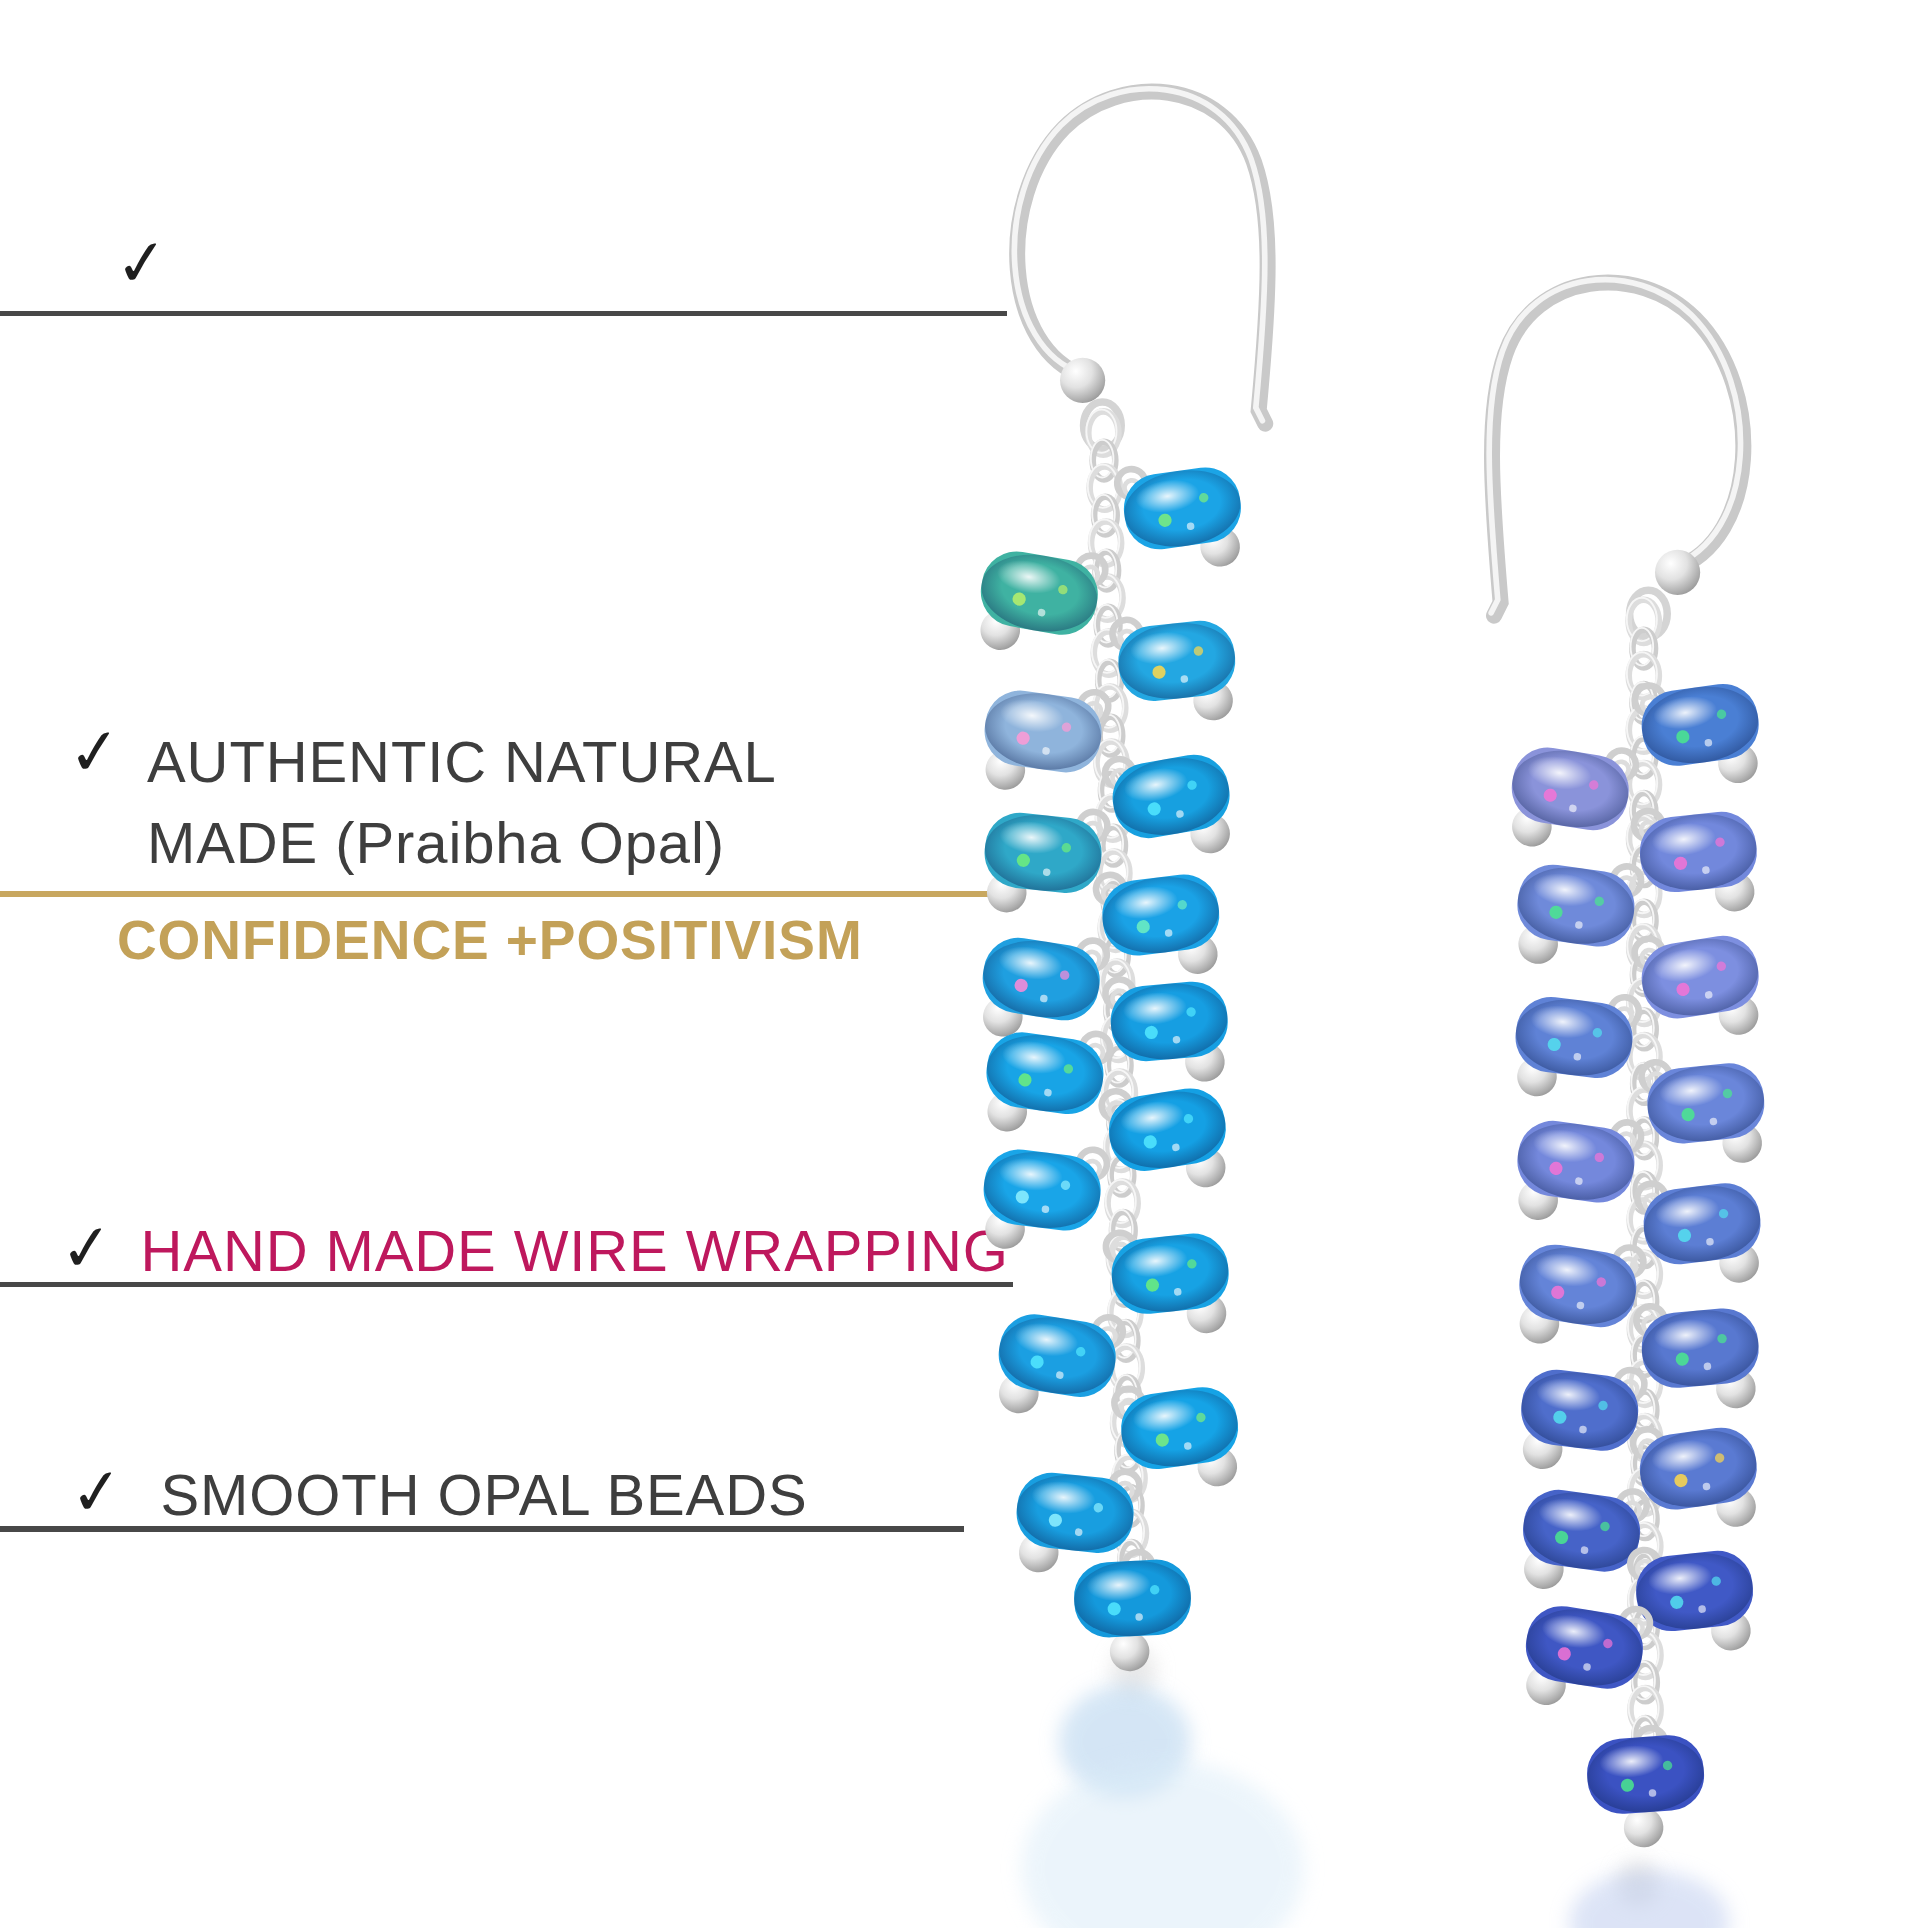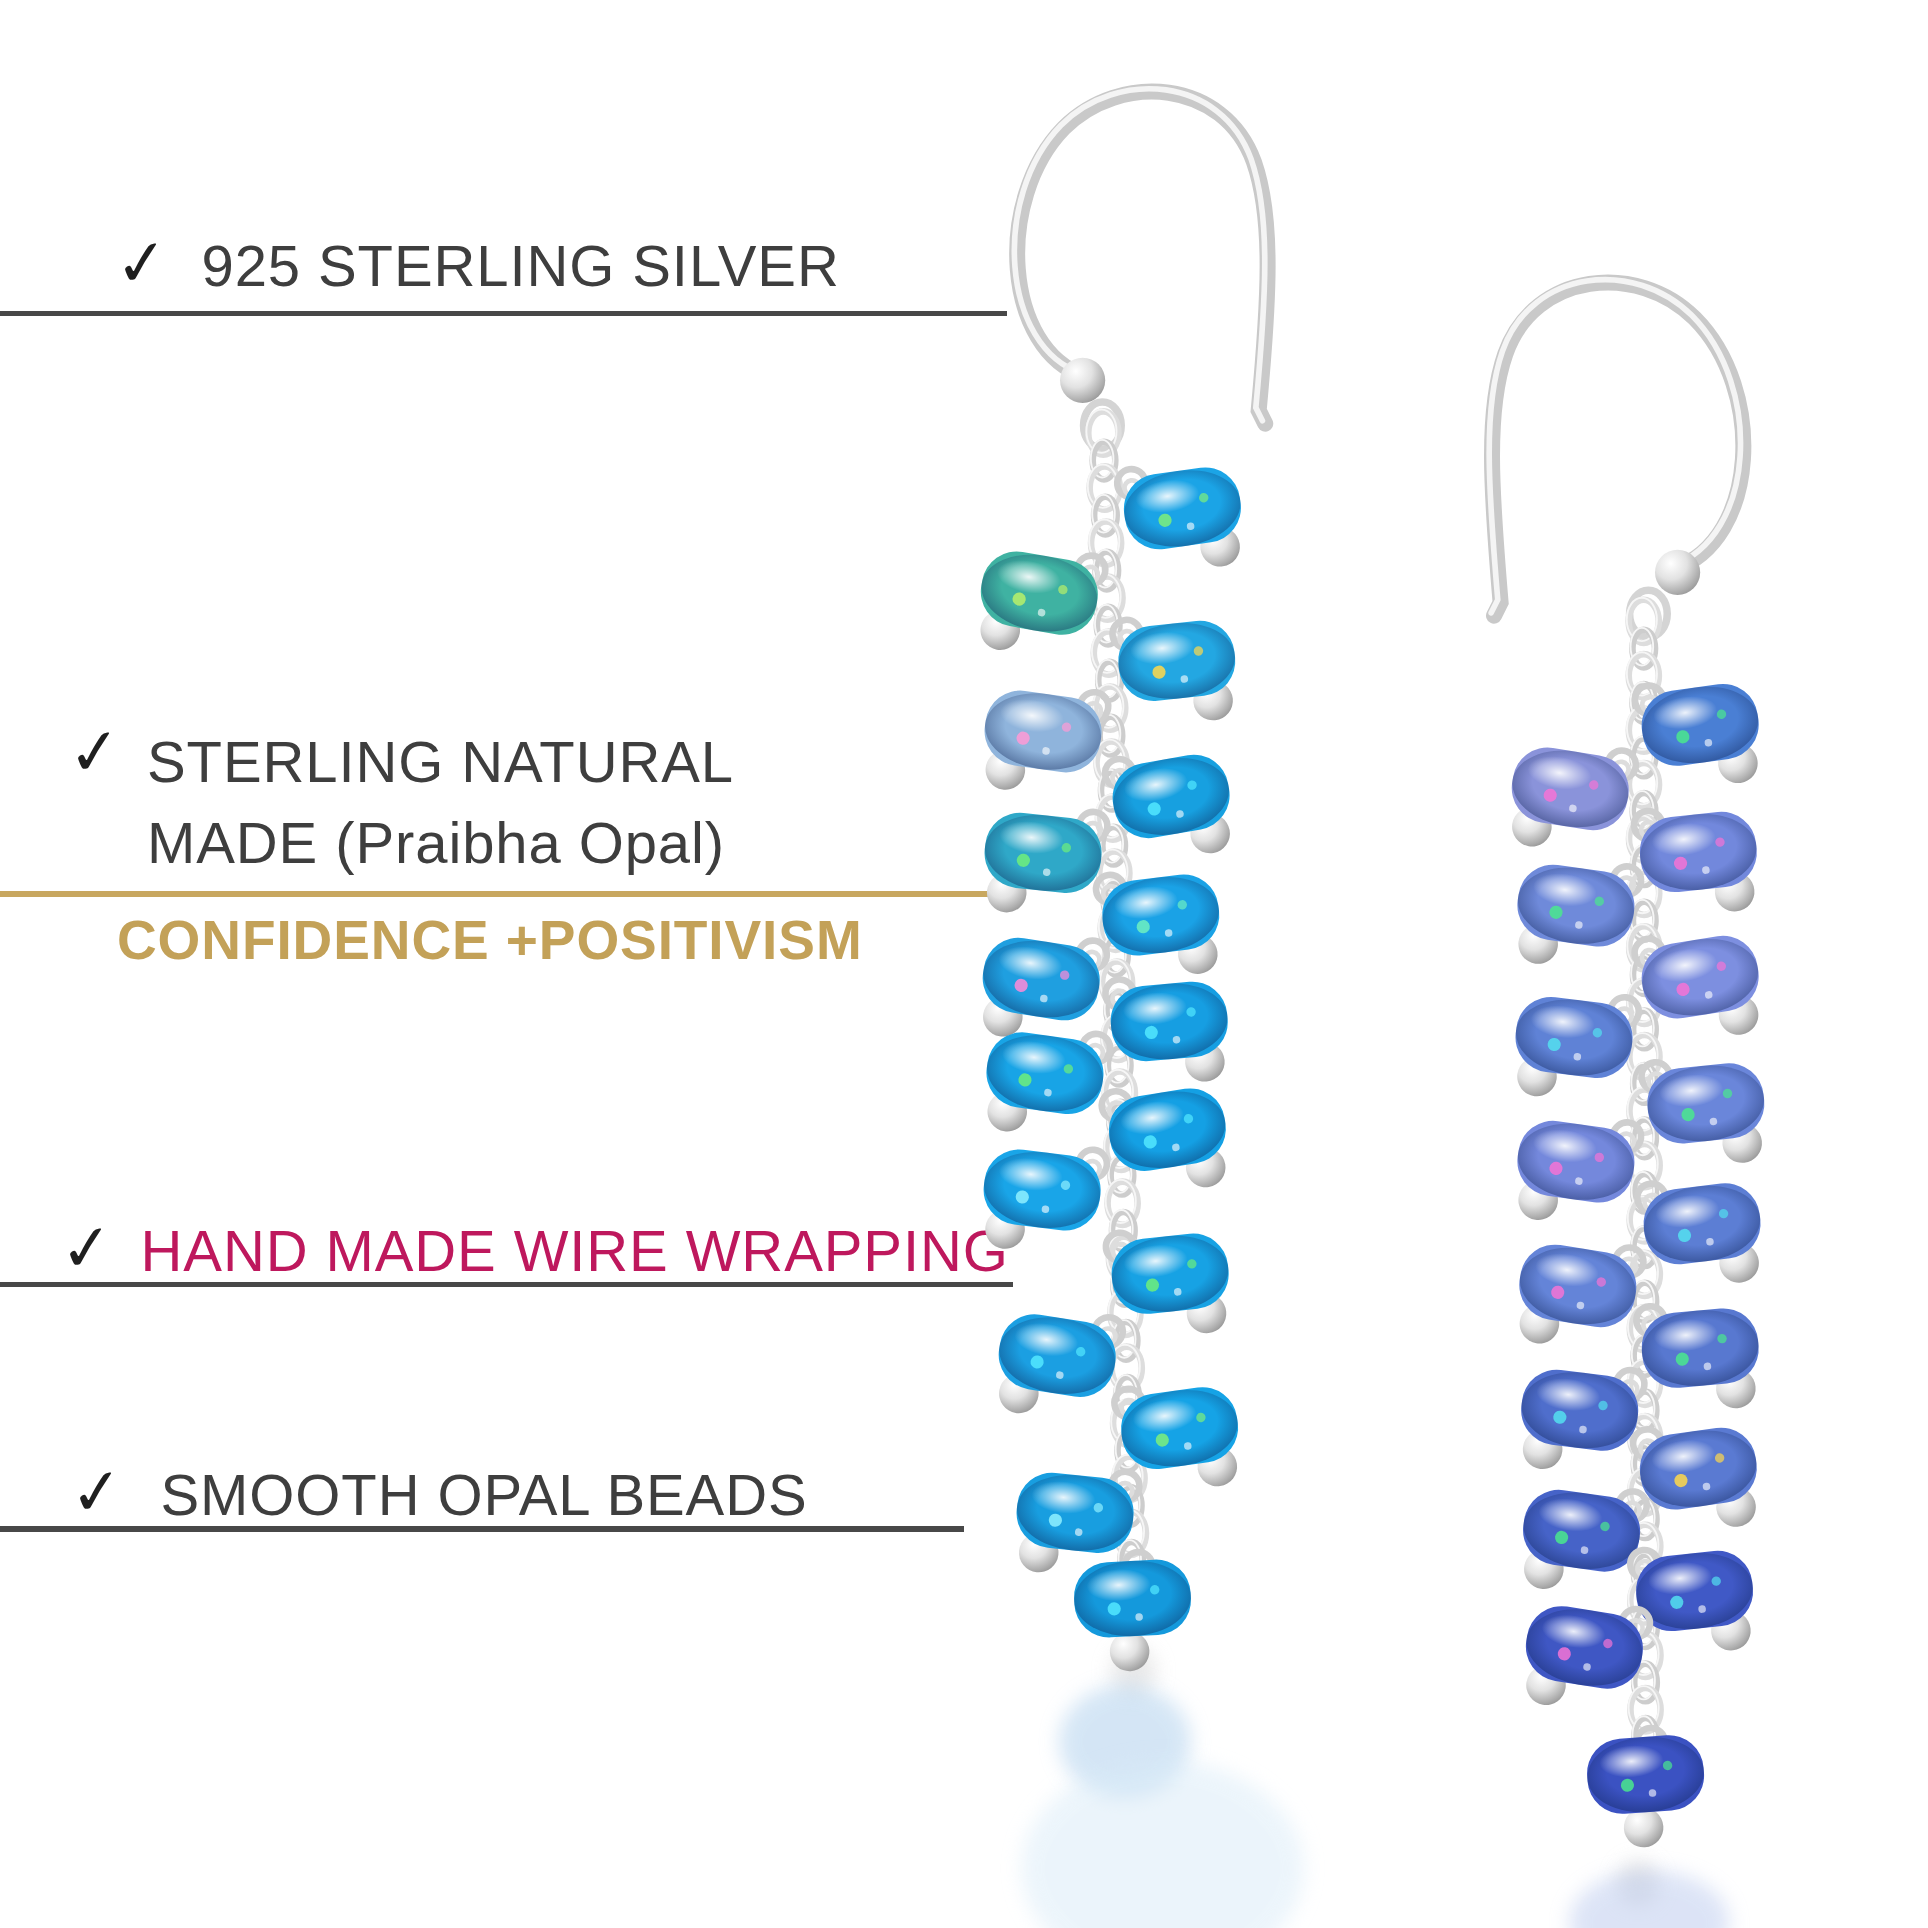"925 STERLING SILVER" span { html: <span>925 STERLING SILVER</span> -> none }
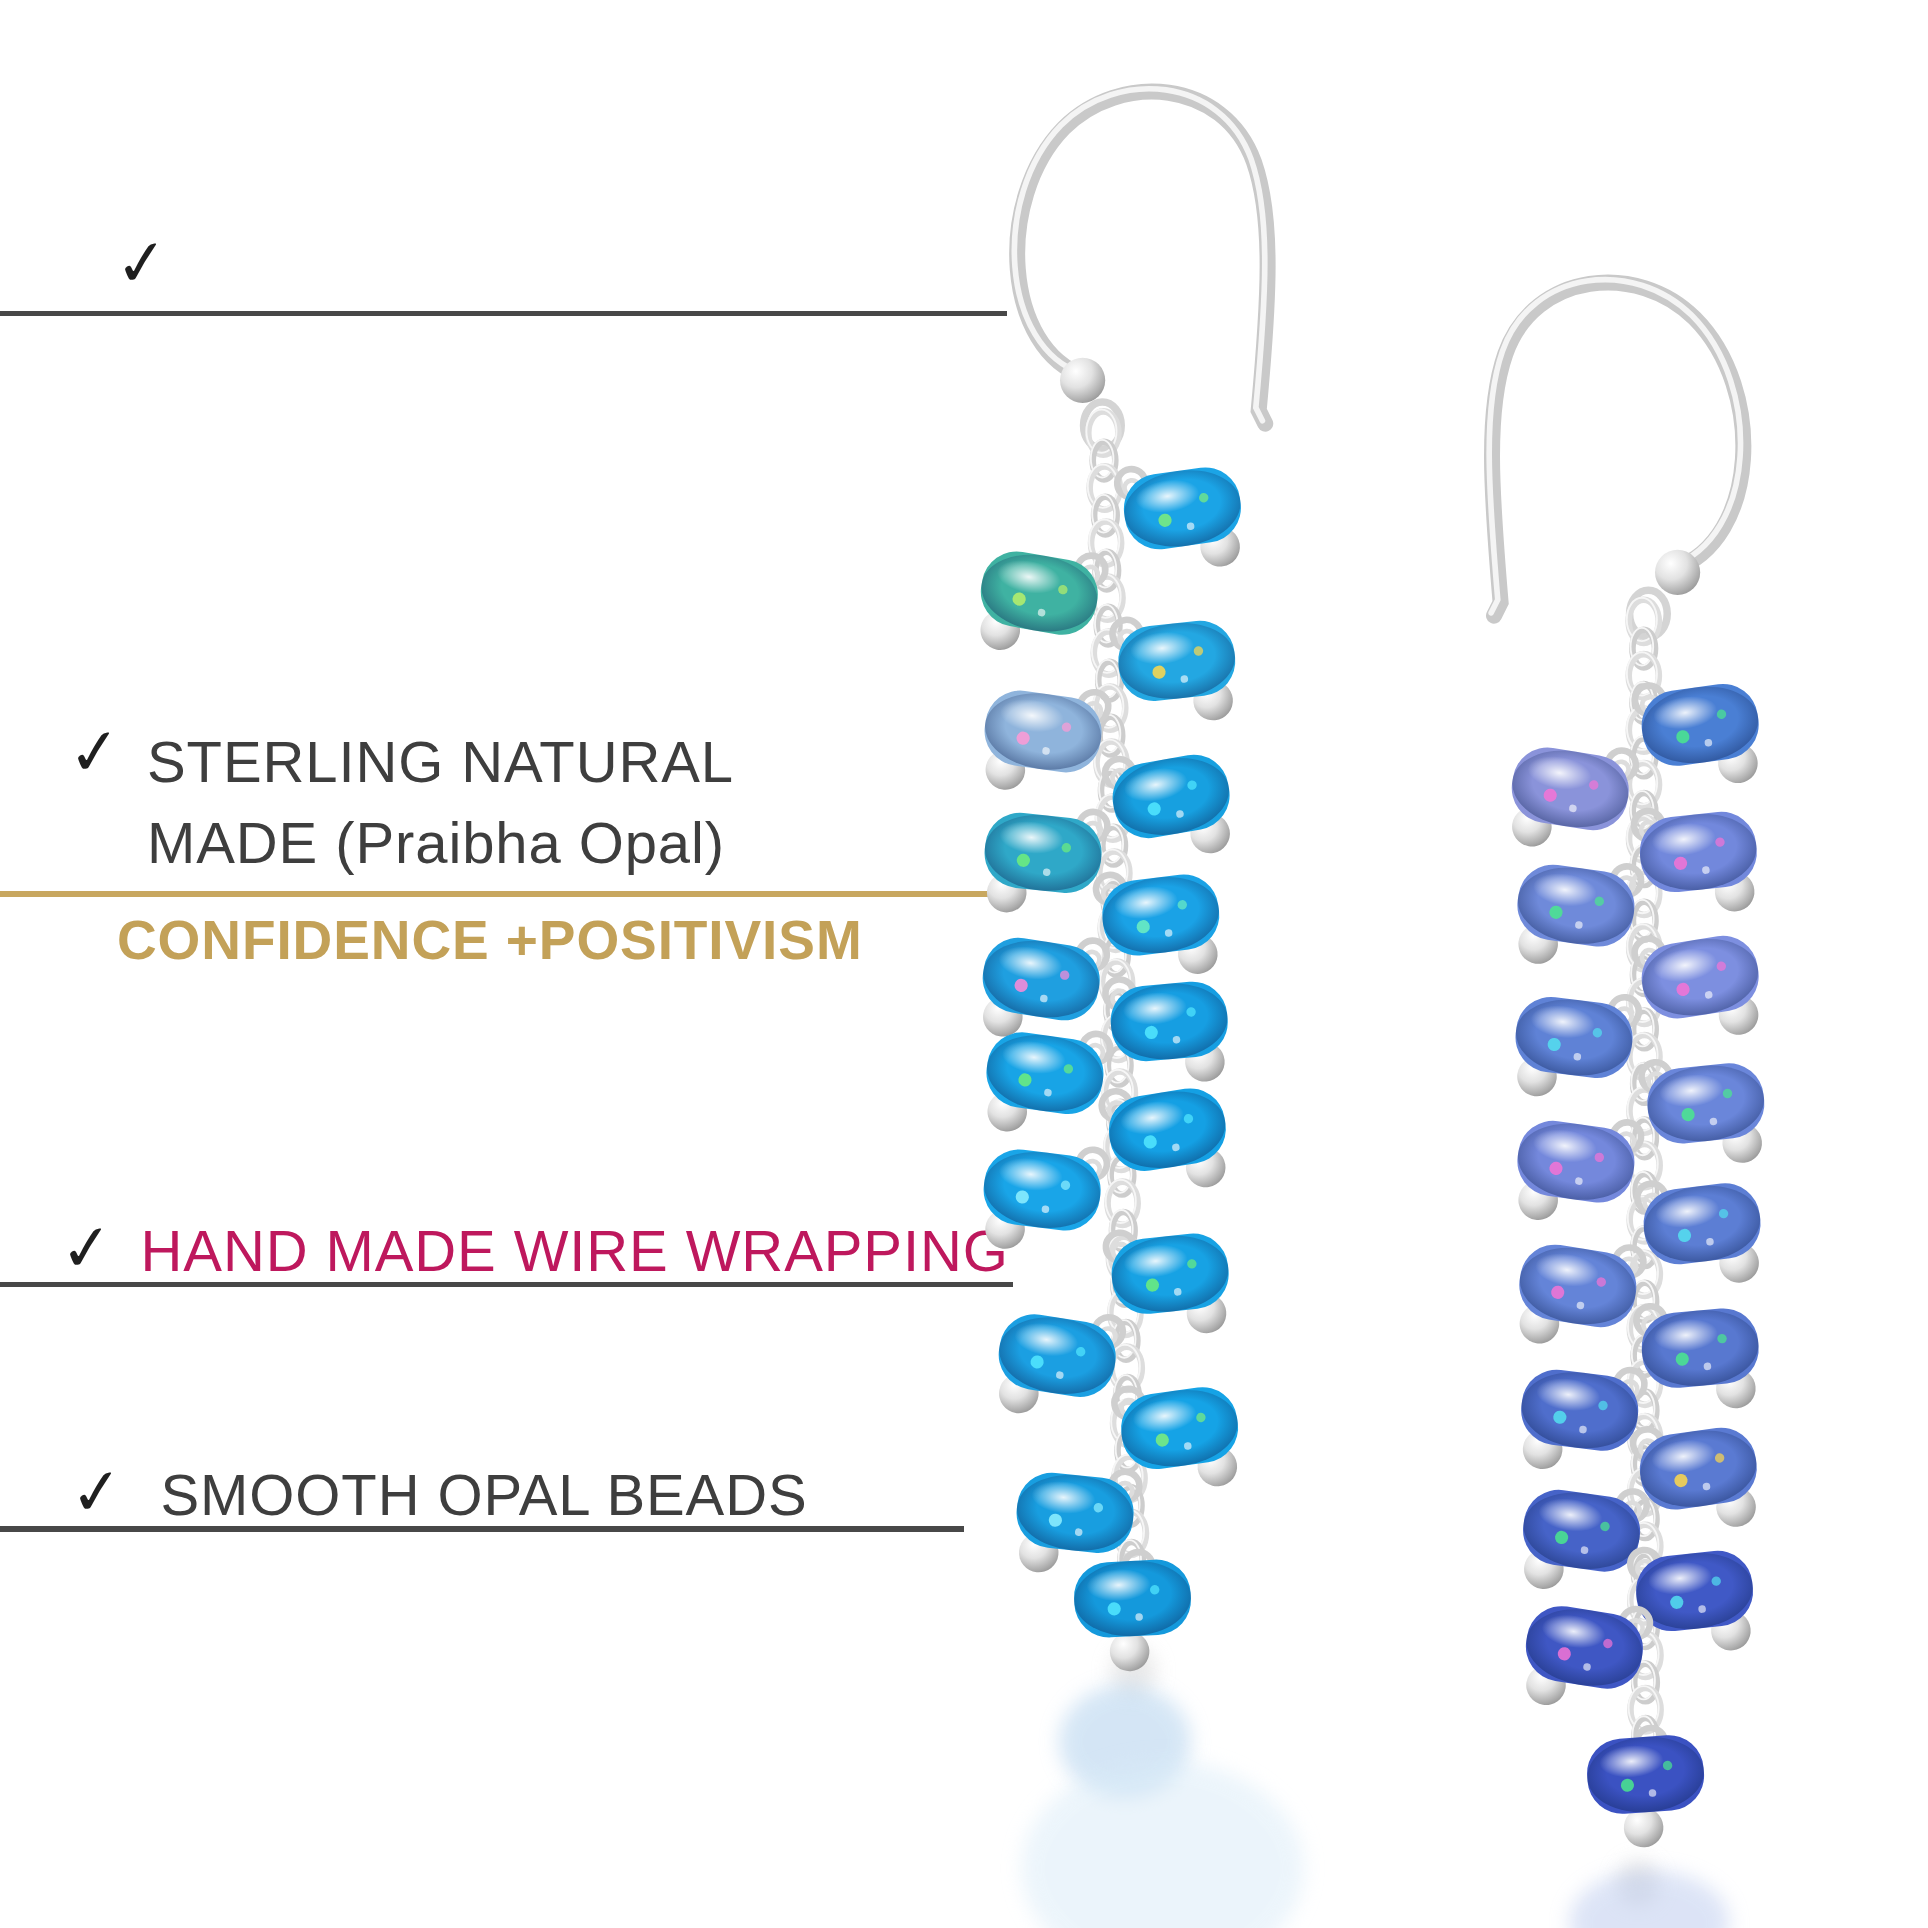"STERLING NATURAL" span { text: STERLING -> AUTHENTIC }
